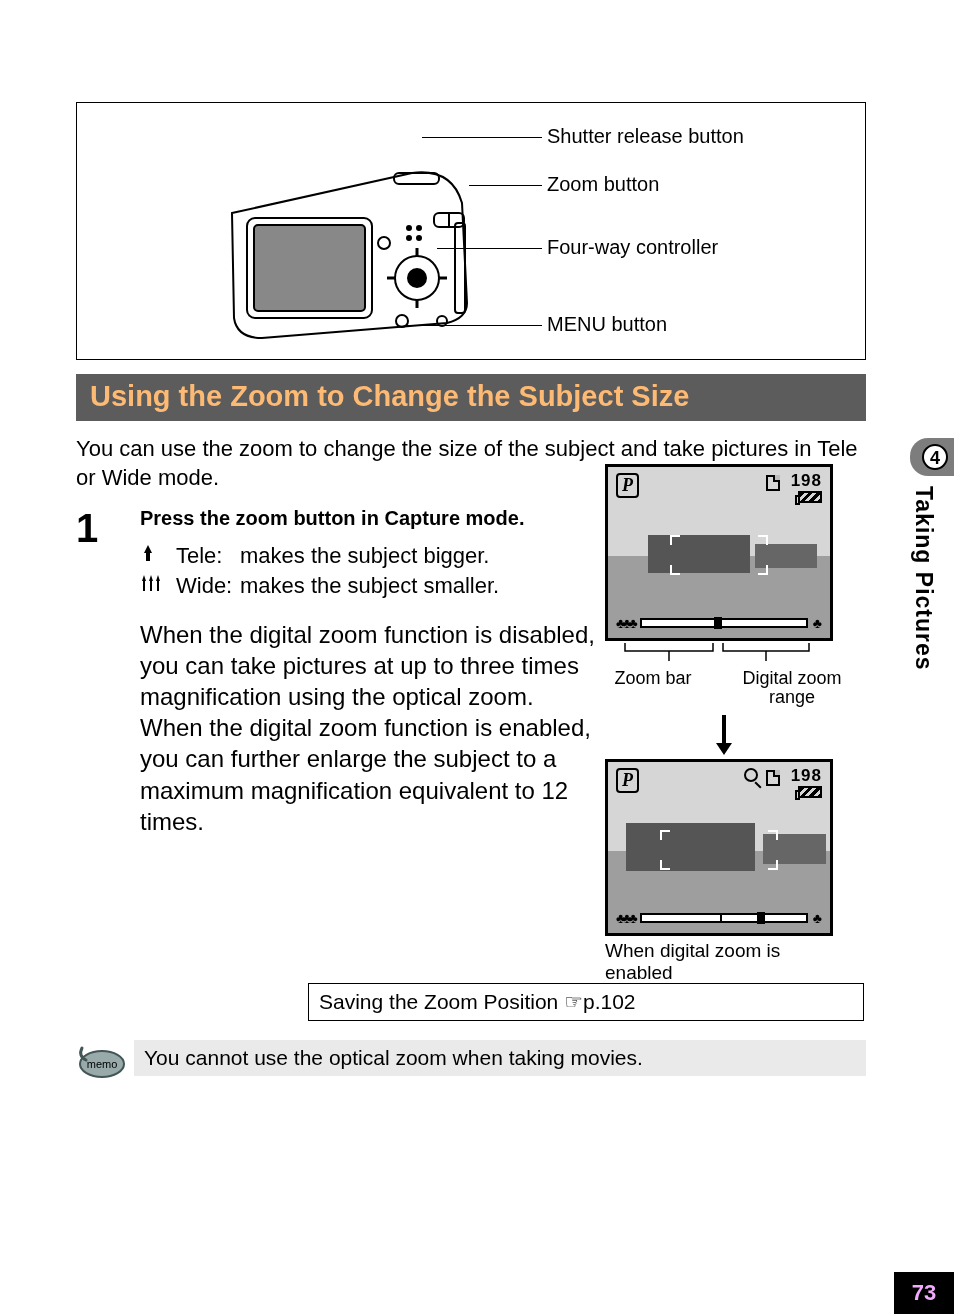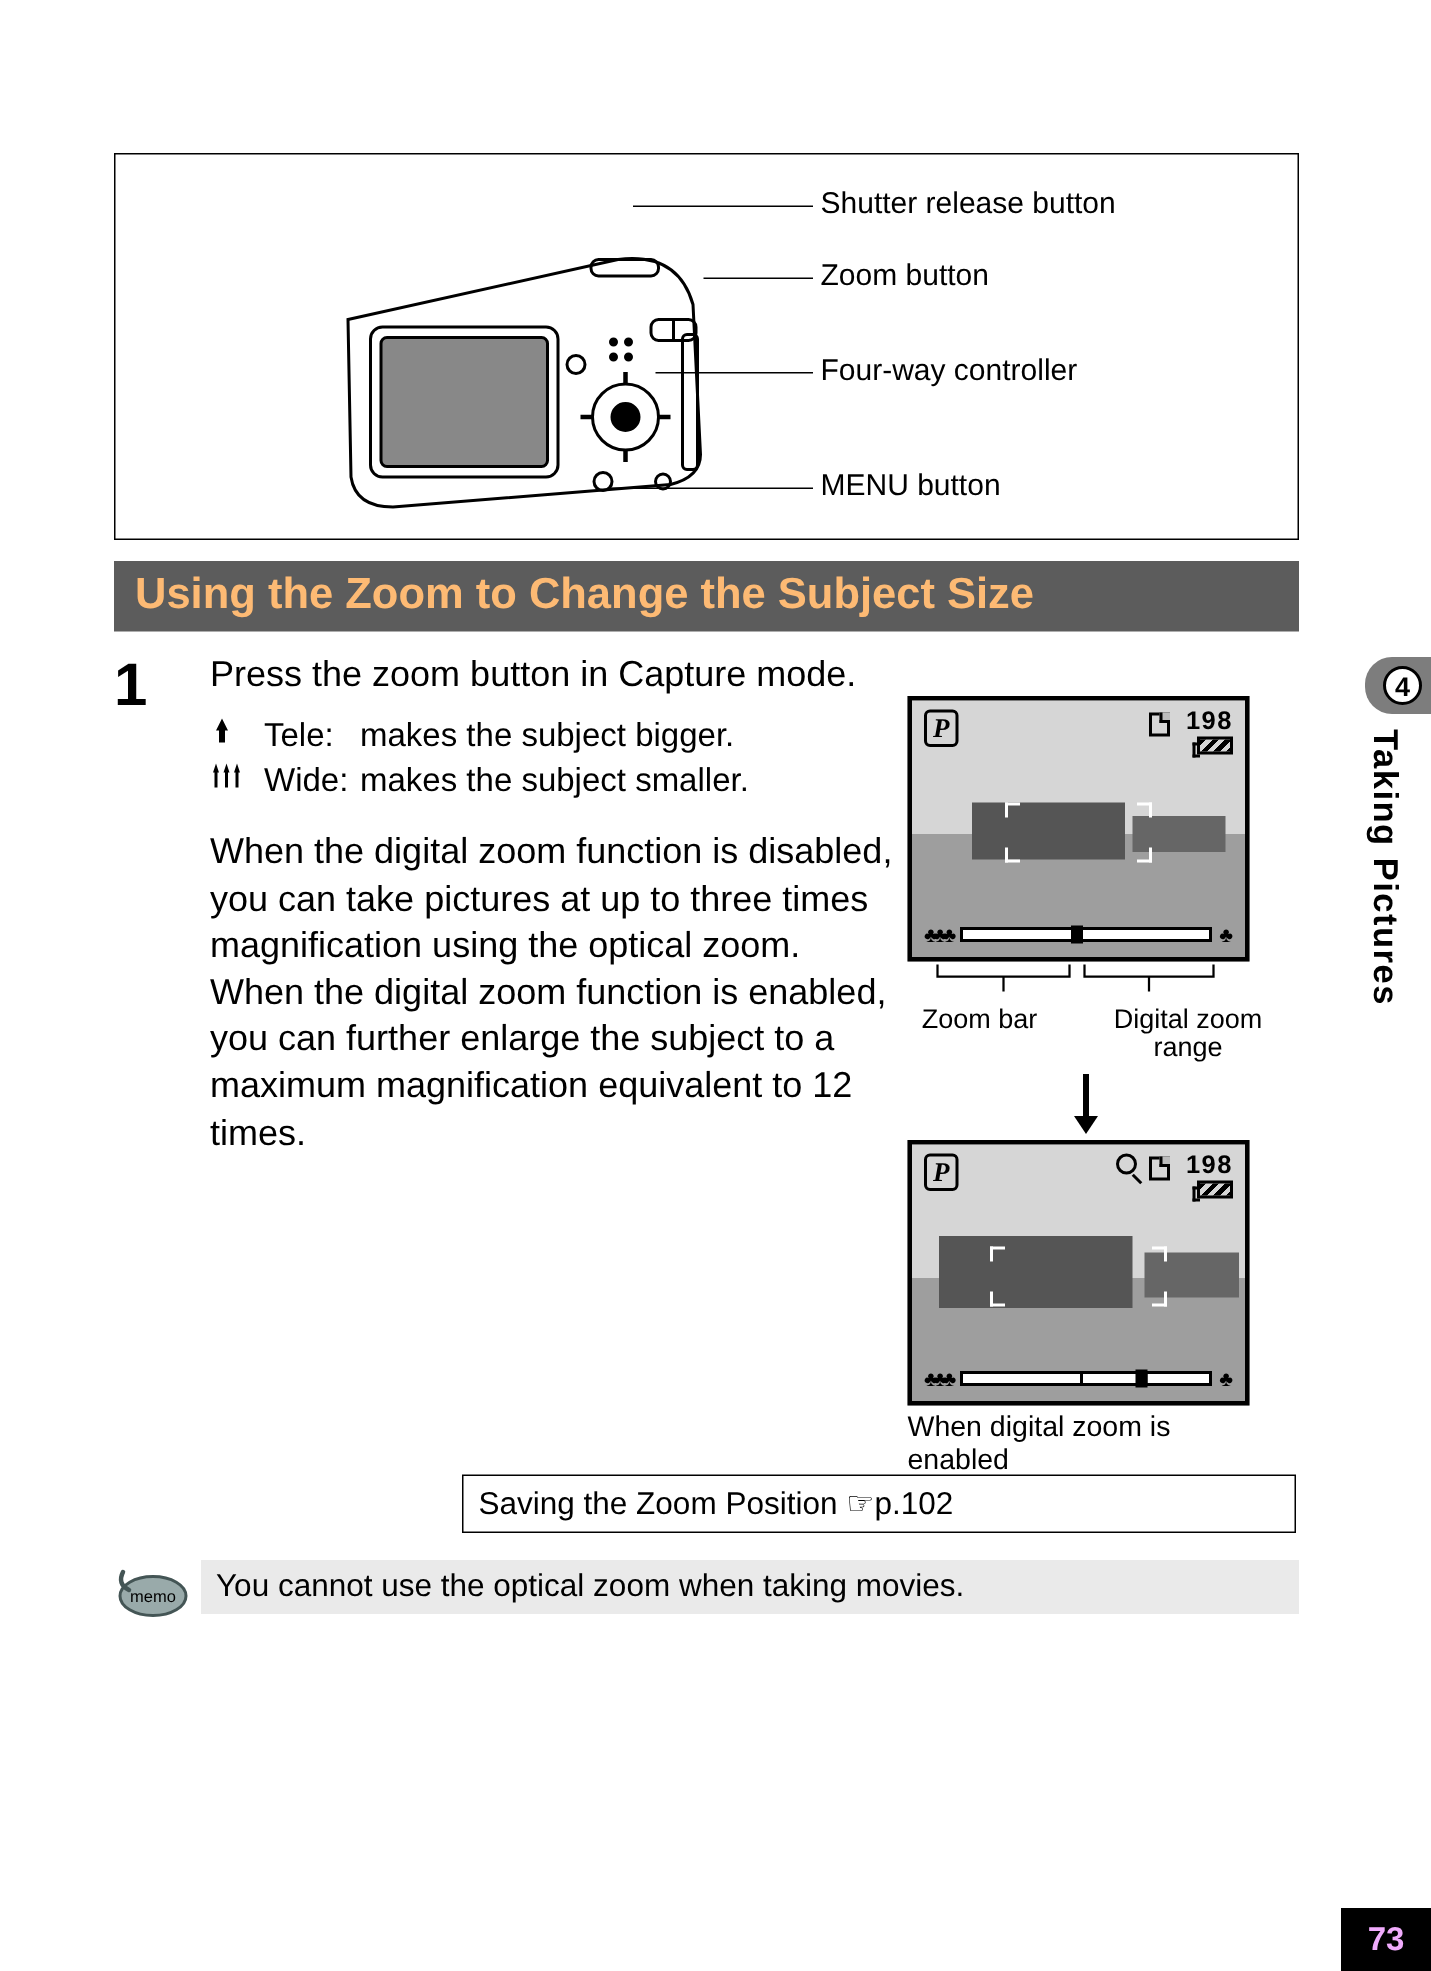"You can use the zoom" p.intro { html: none -> <p>You can use the zoom to change the size of the subject and take pictures in Tele or Wide mode.</p> }
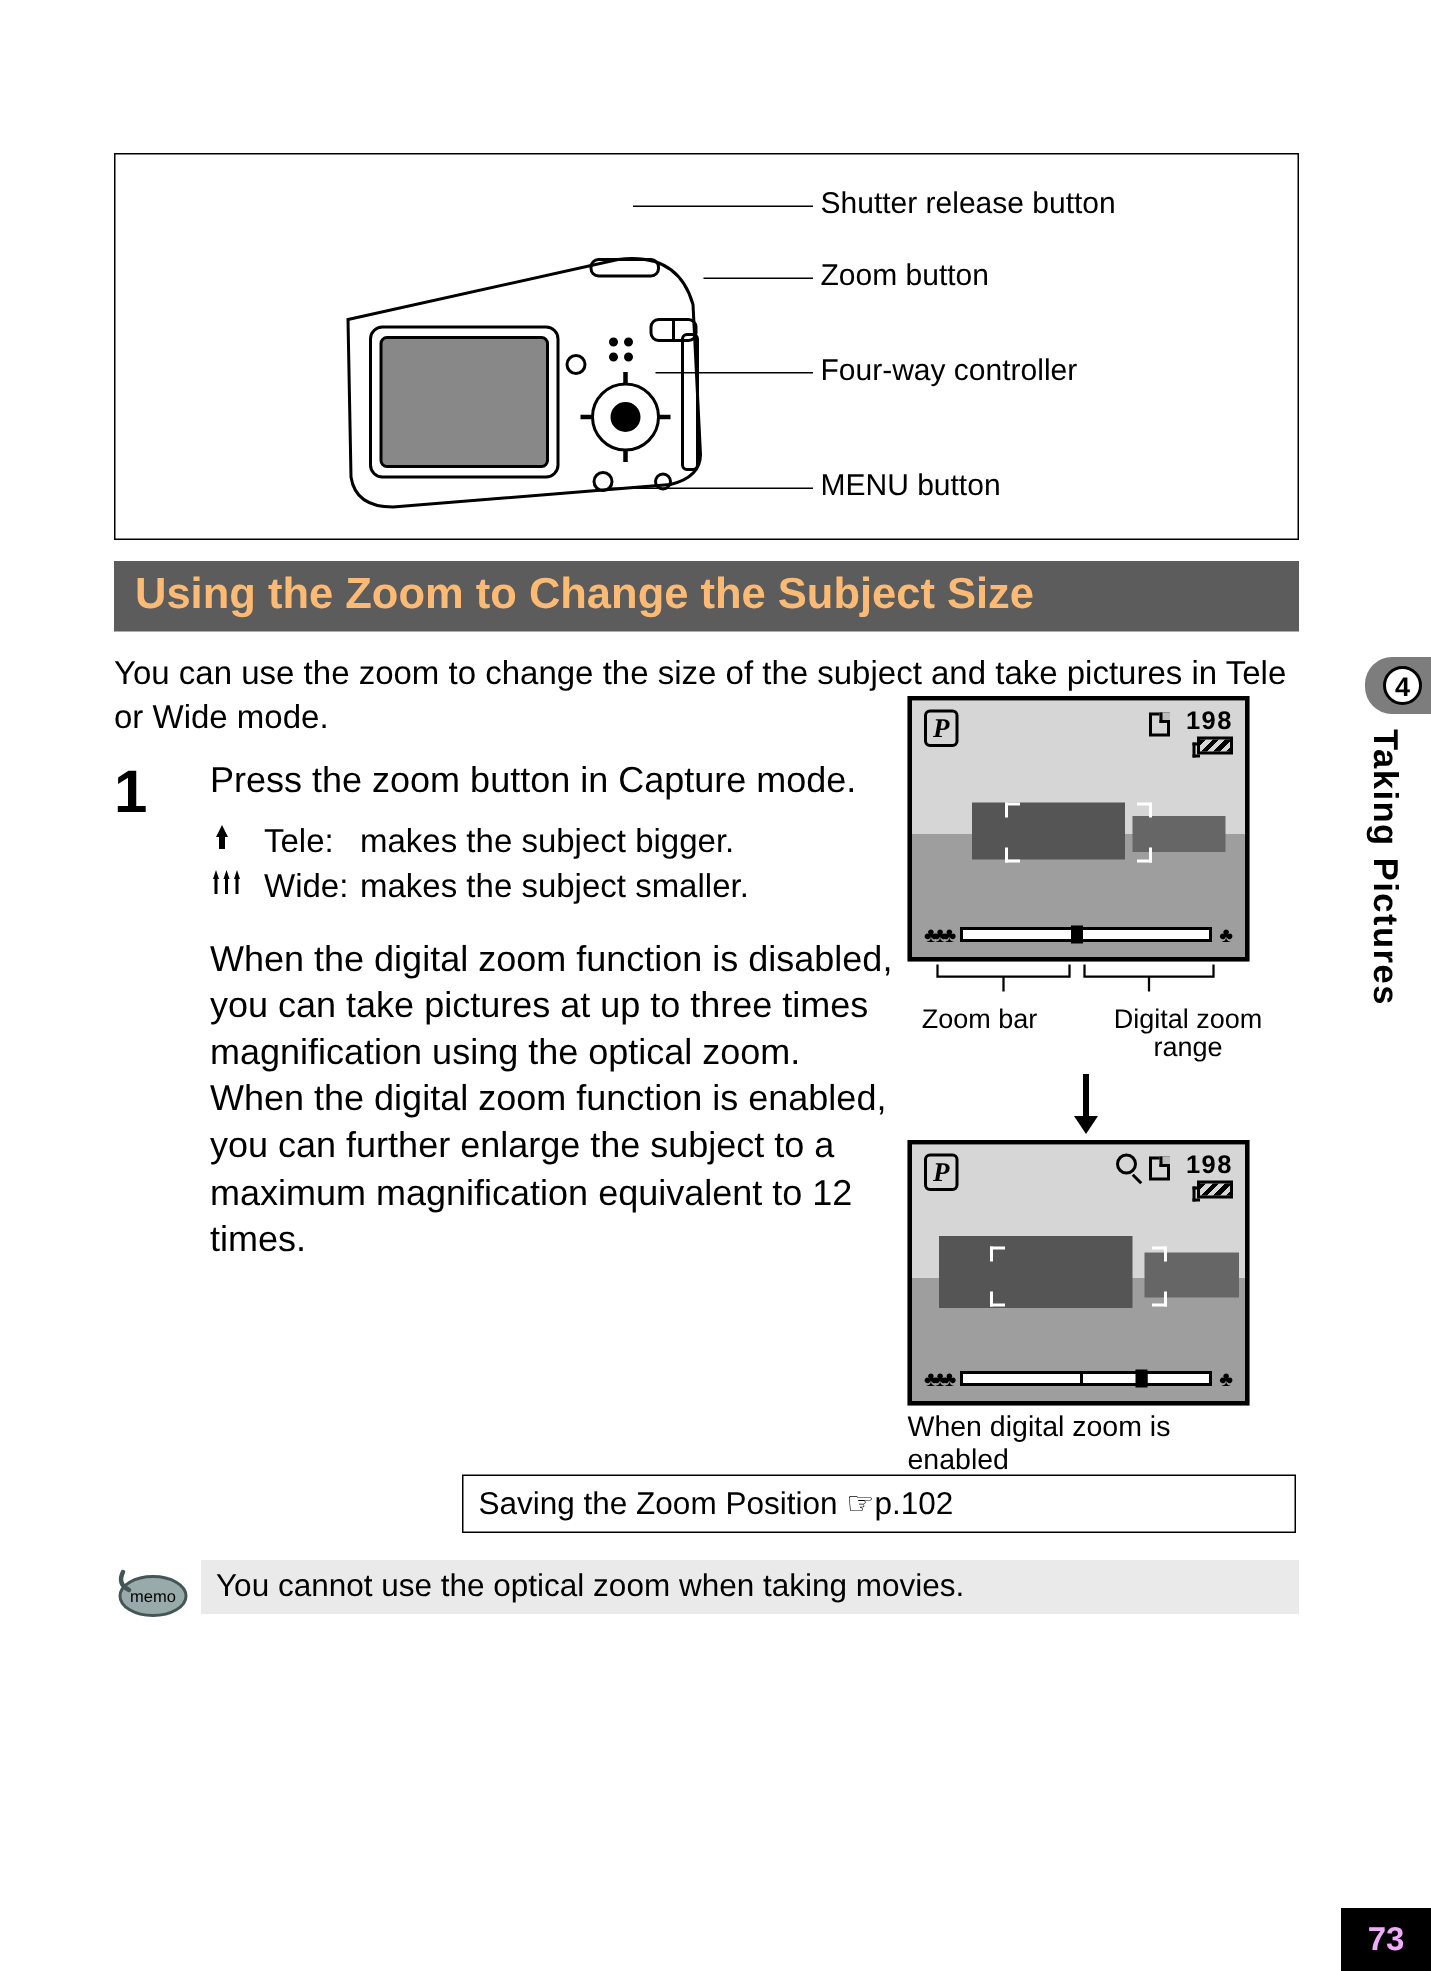"Press the zoom button in" .step-head { font-size: 24px -> 20px; font-weight: normal -> bold }
